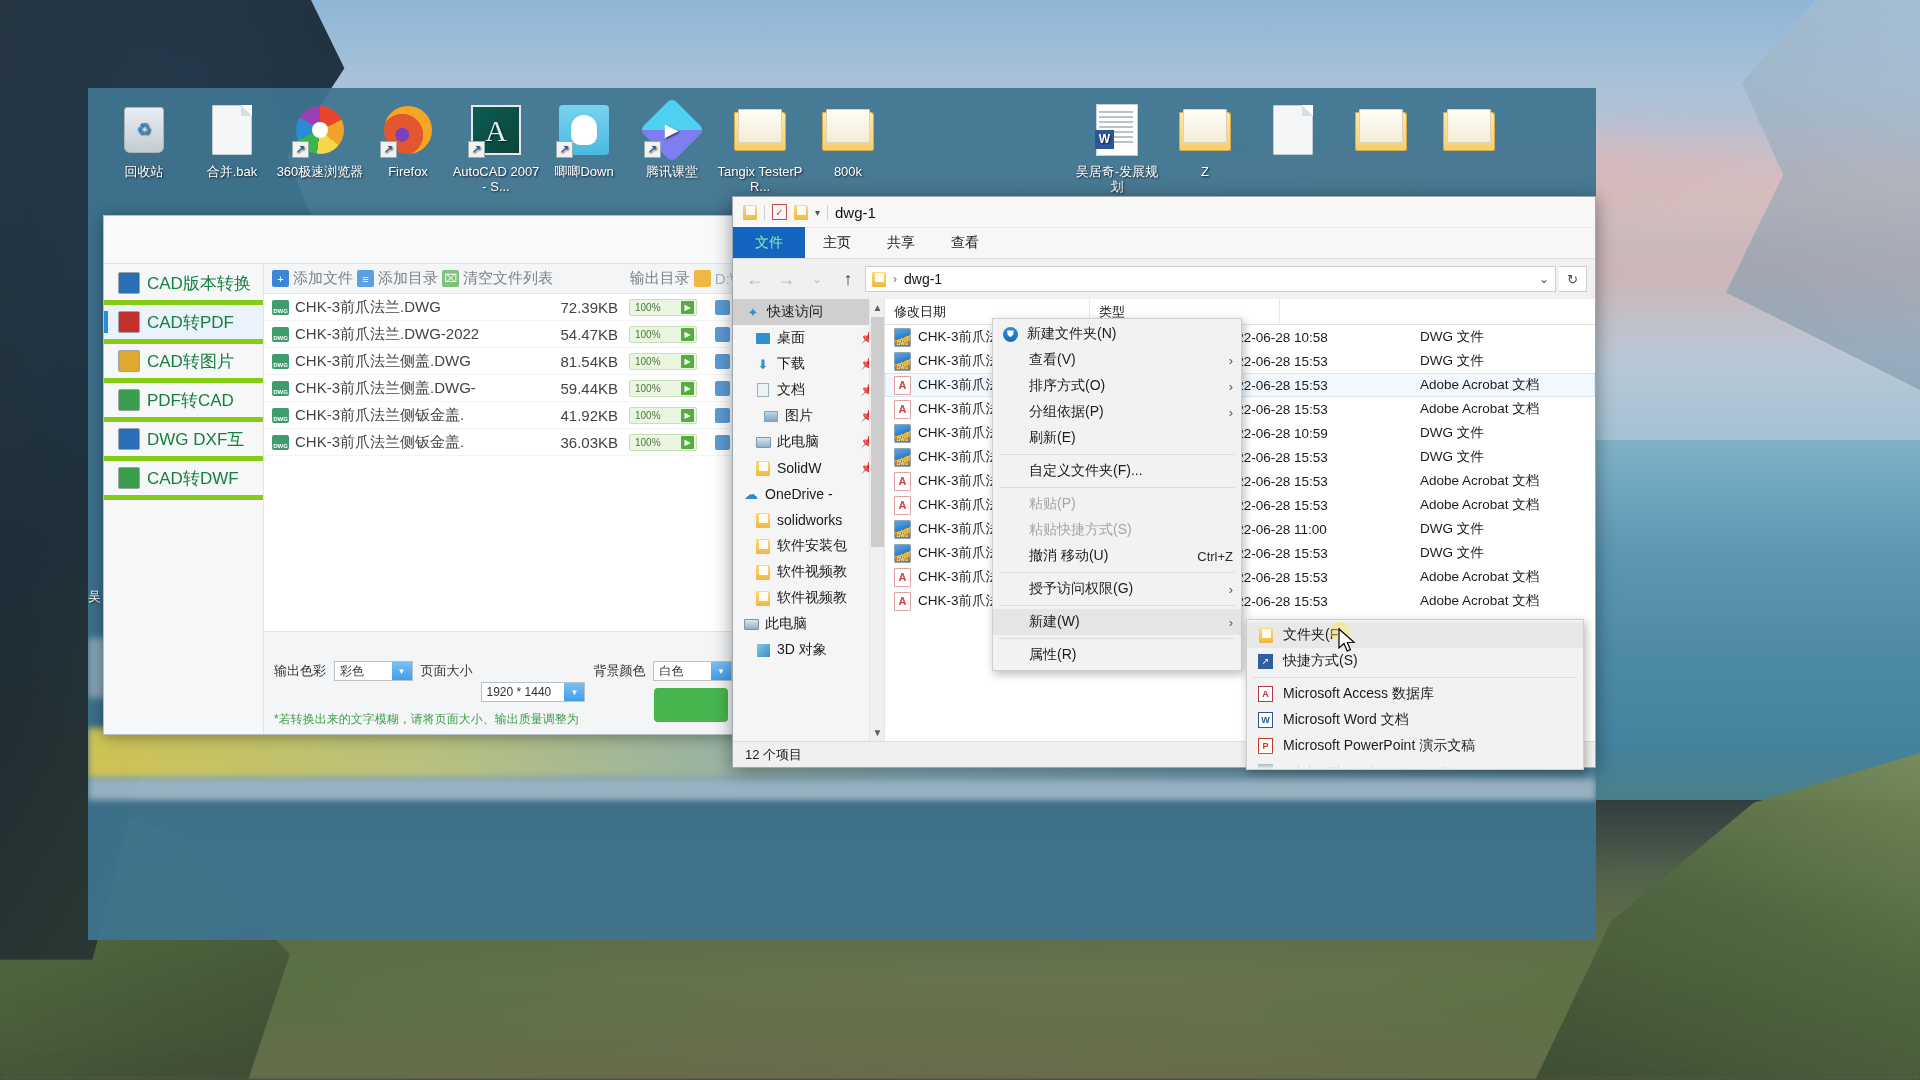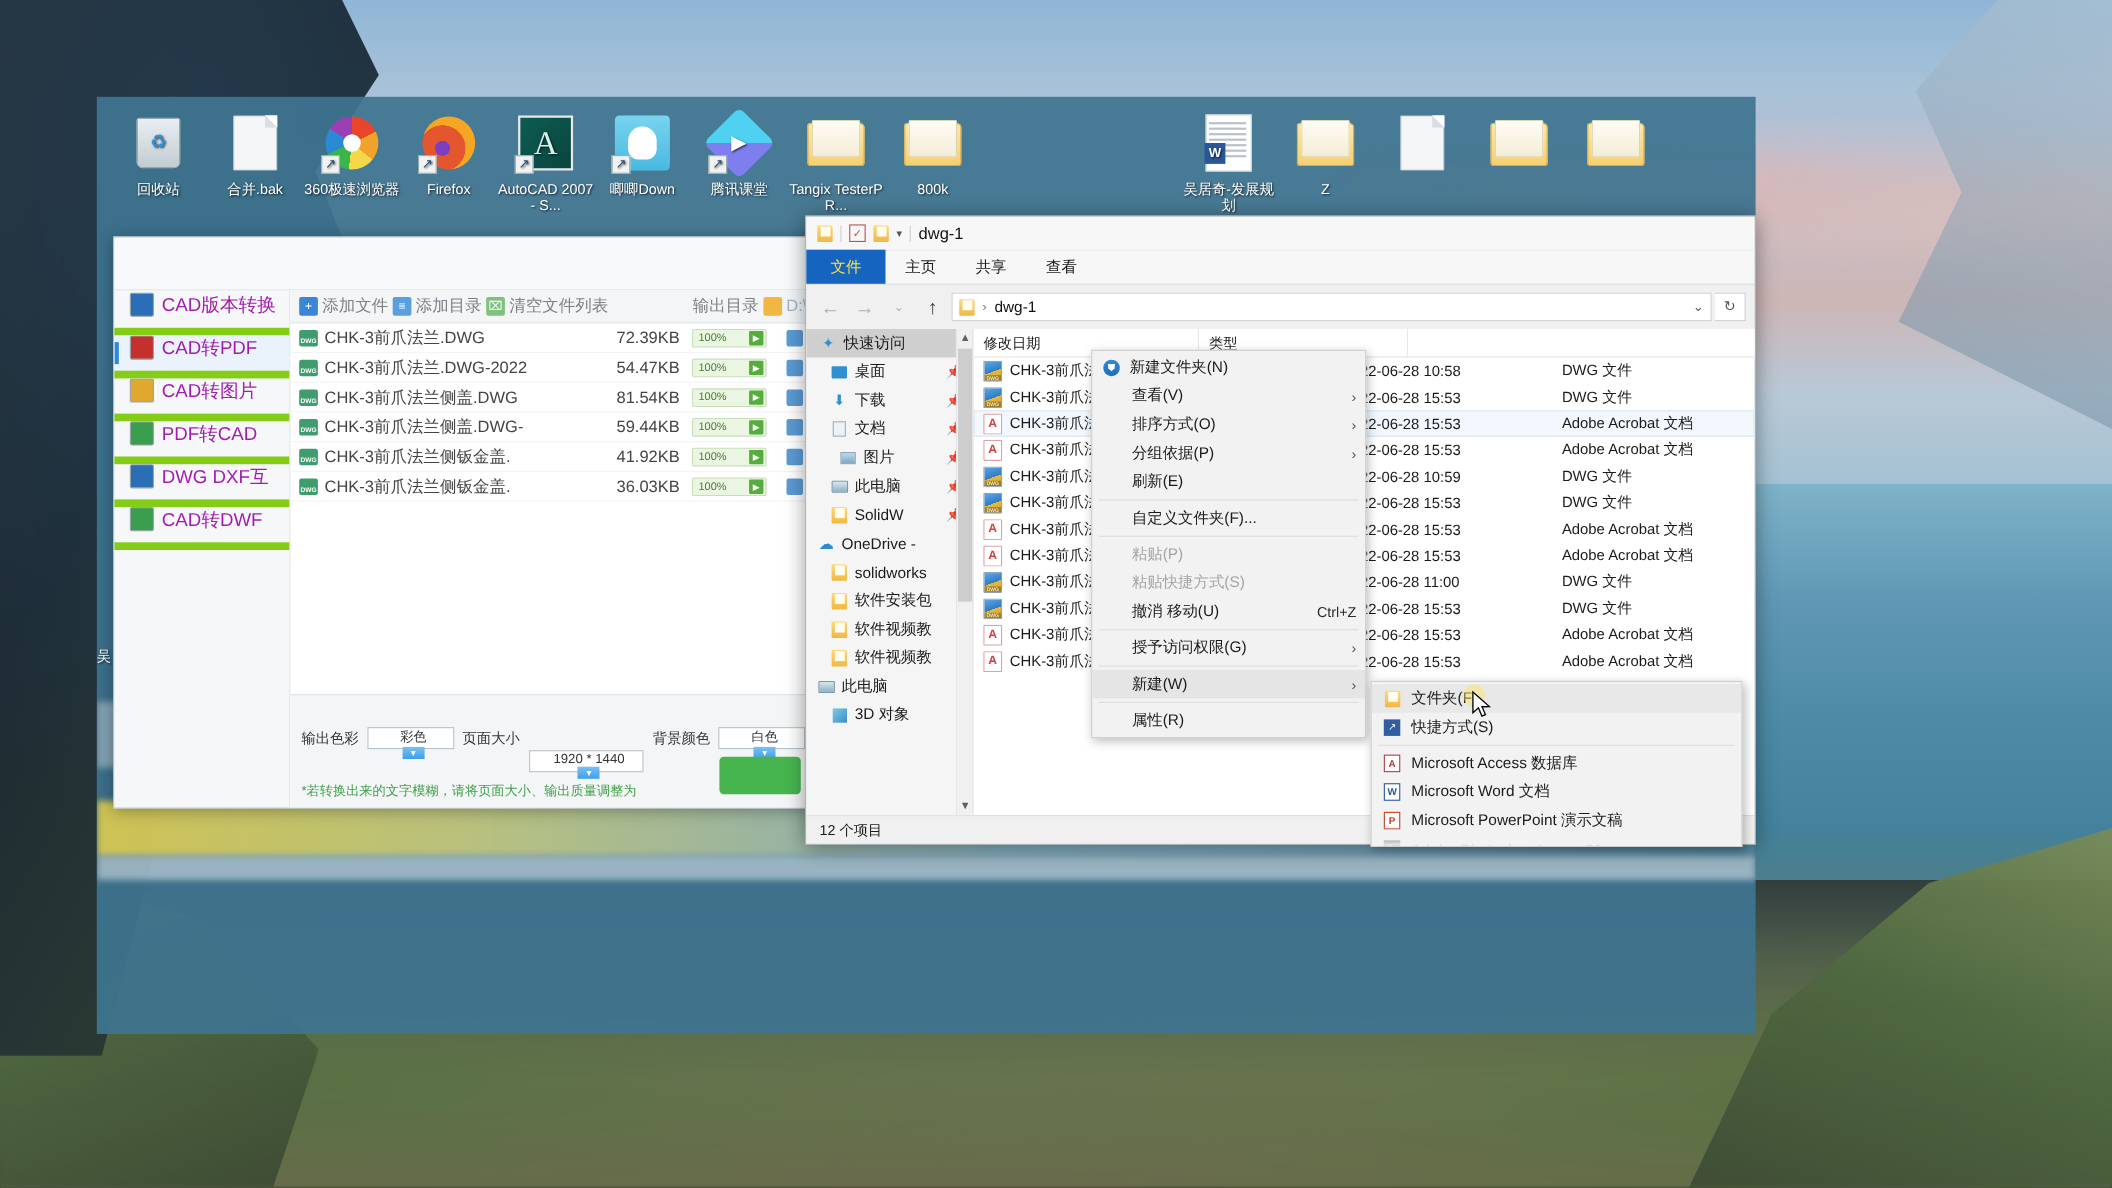"文件" .rb-tab.file { color: #fde047 -> #86efac }
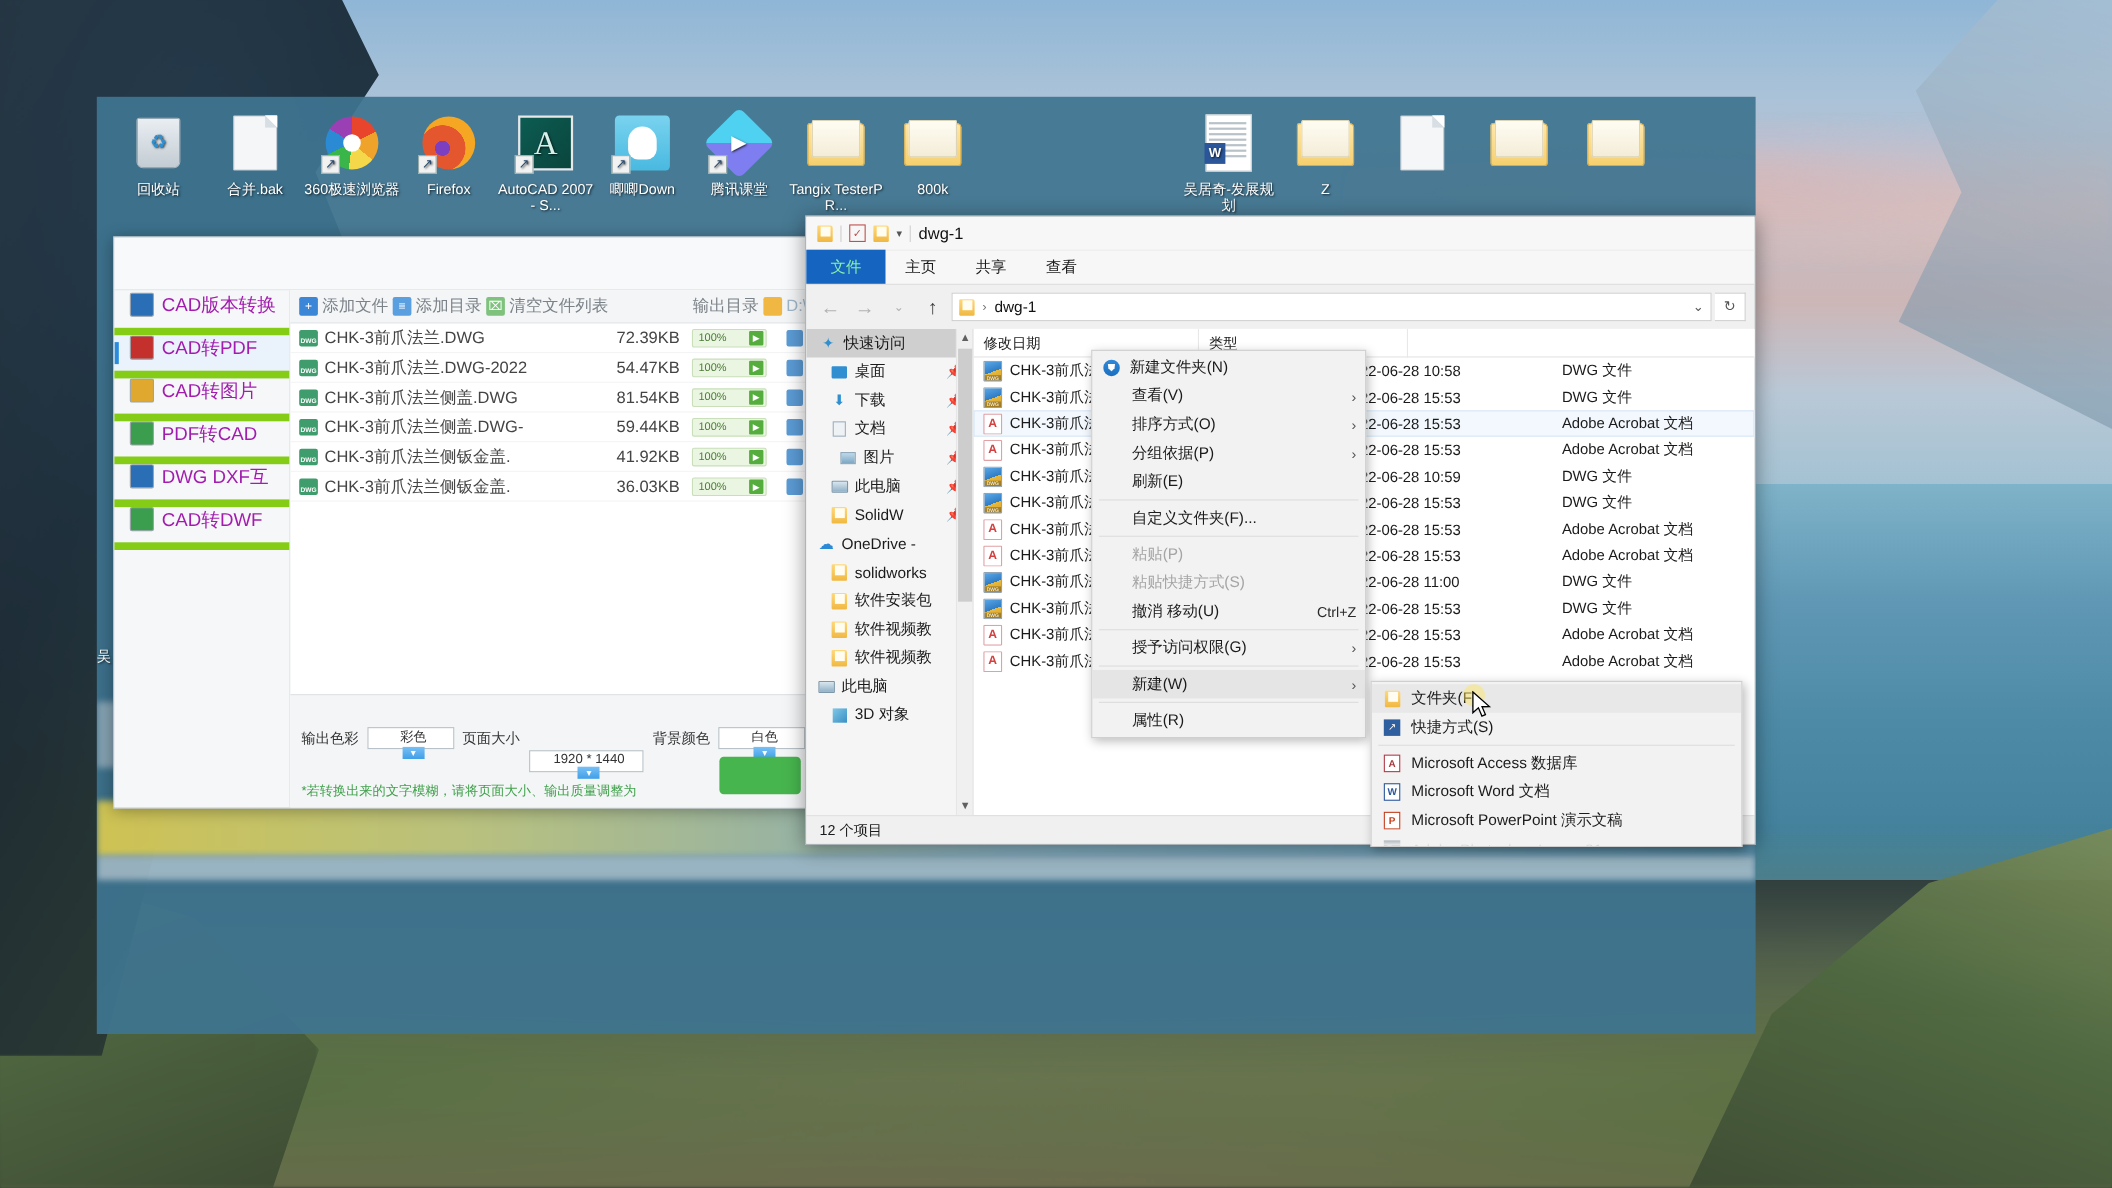"CAD版本转换" .cad-nav { align-items: none -> center; border-bottom: 7px solid #84cc16 -> 5px solid #84cc16; color: #a21caf -> #15803d }
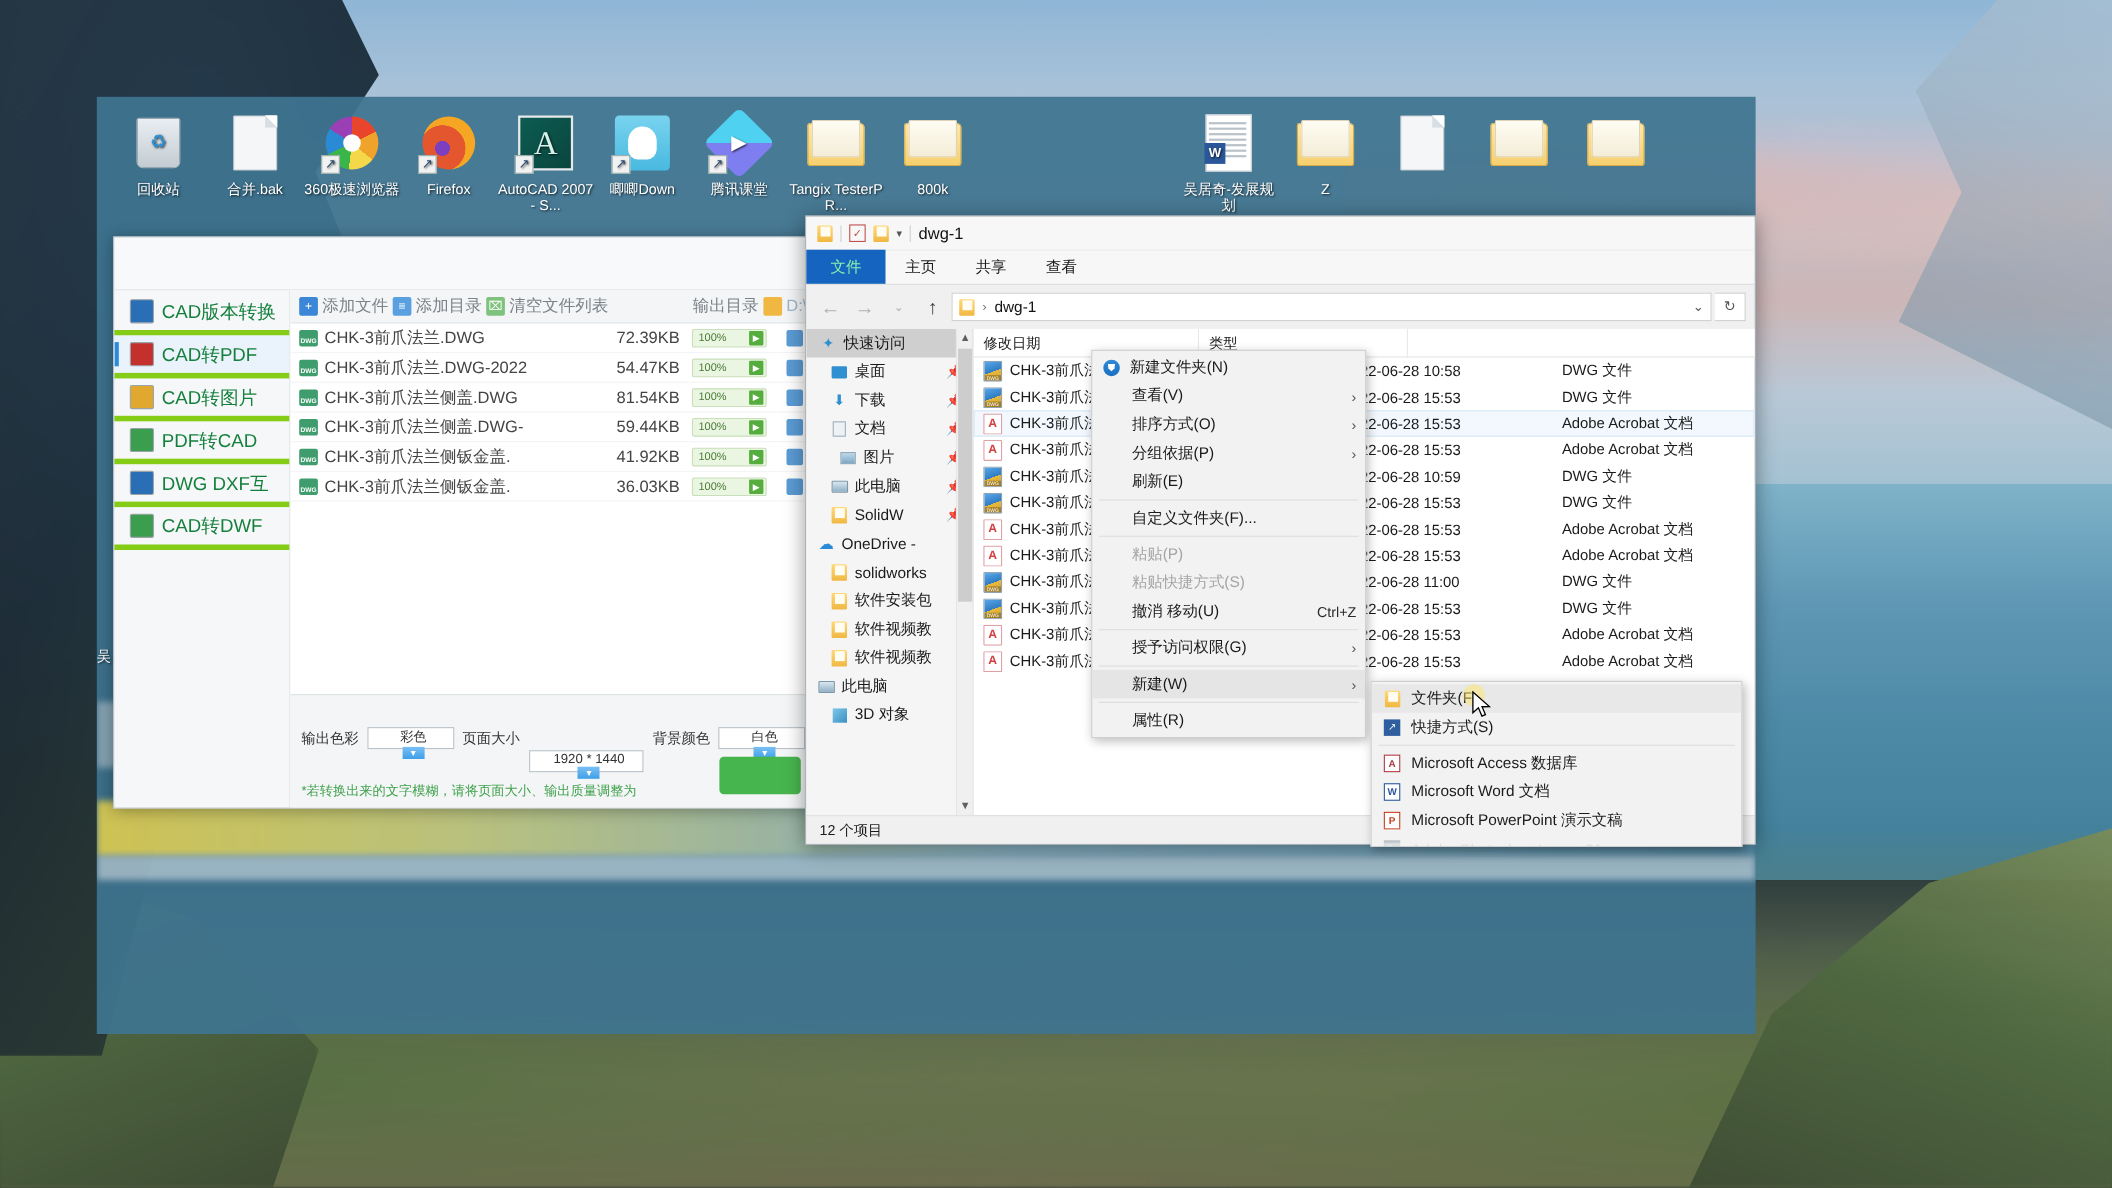"彩色" .mini-select { flex-direction: column -> none }
